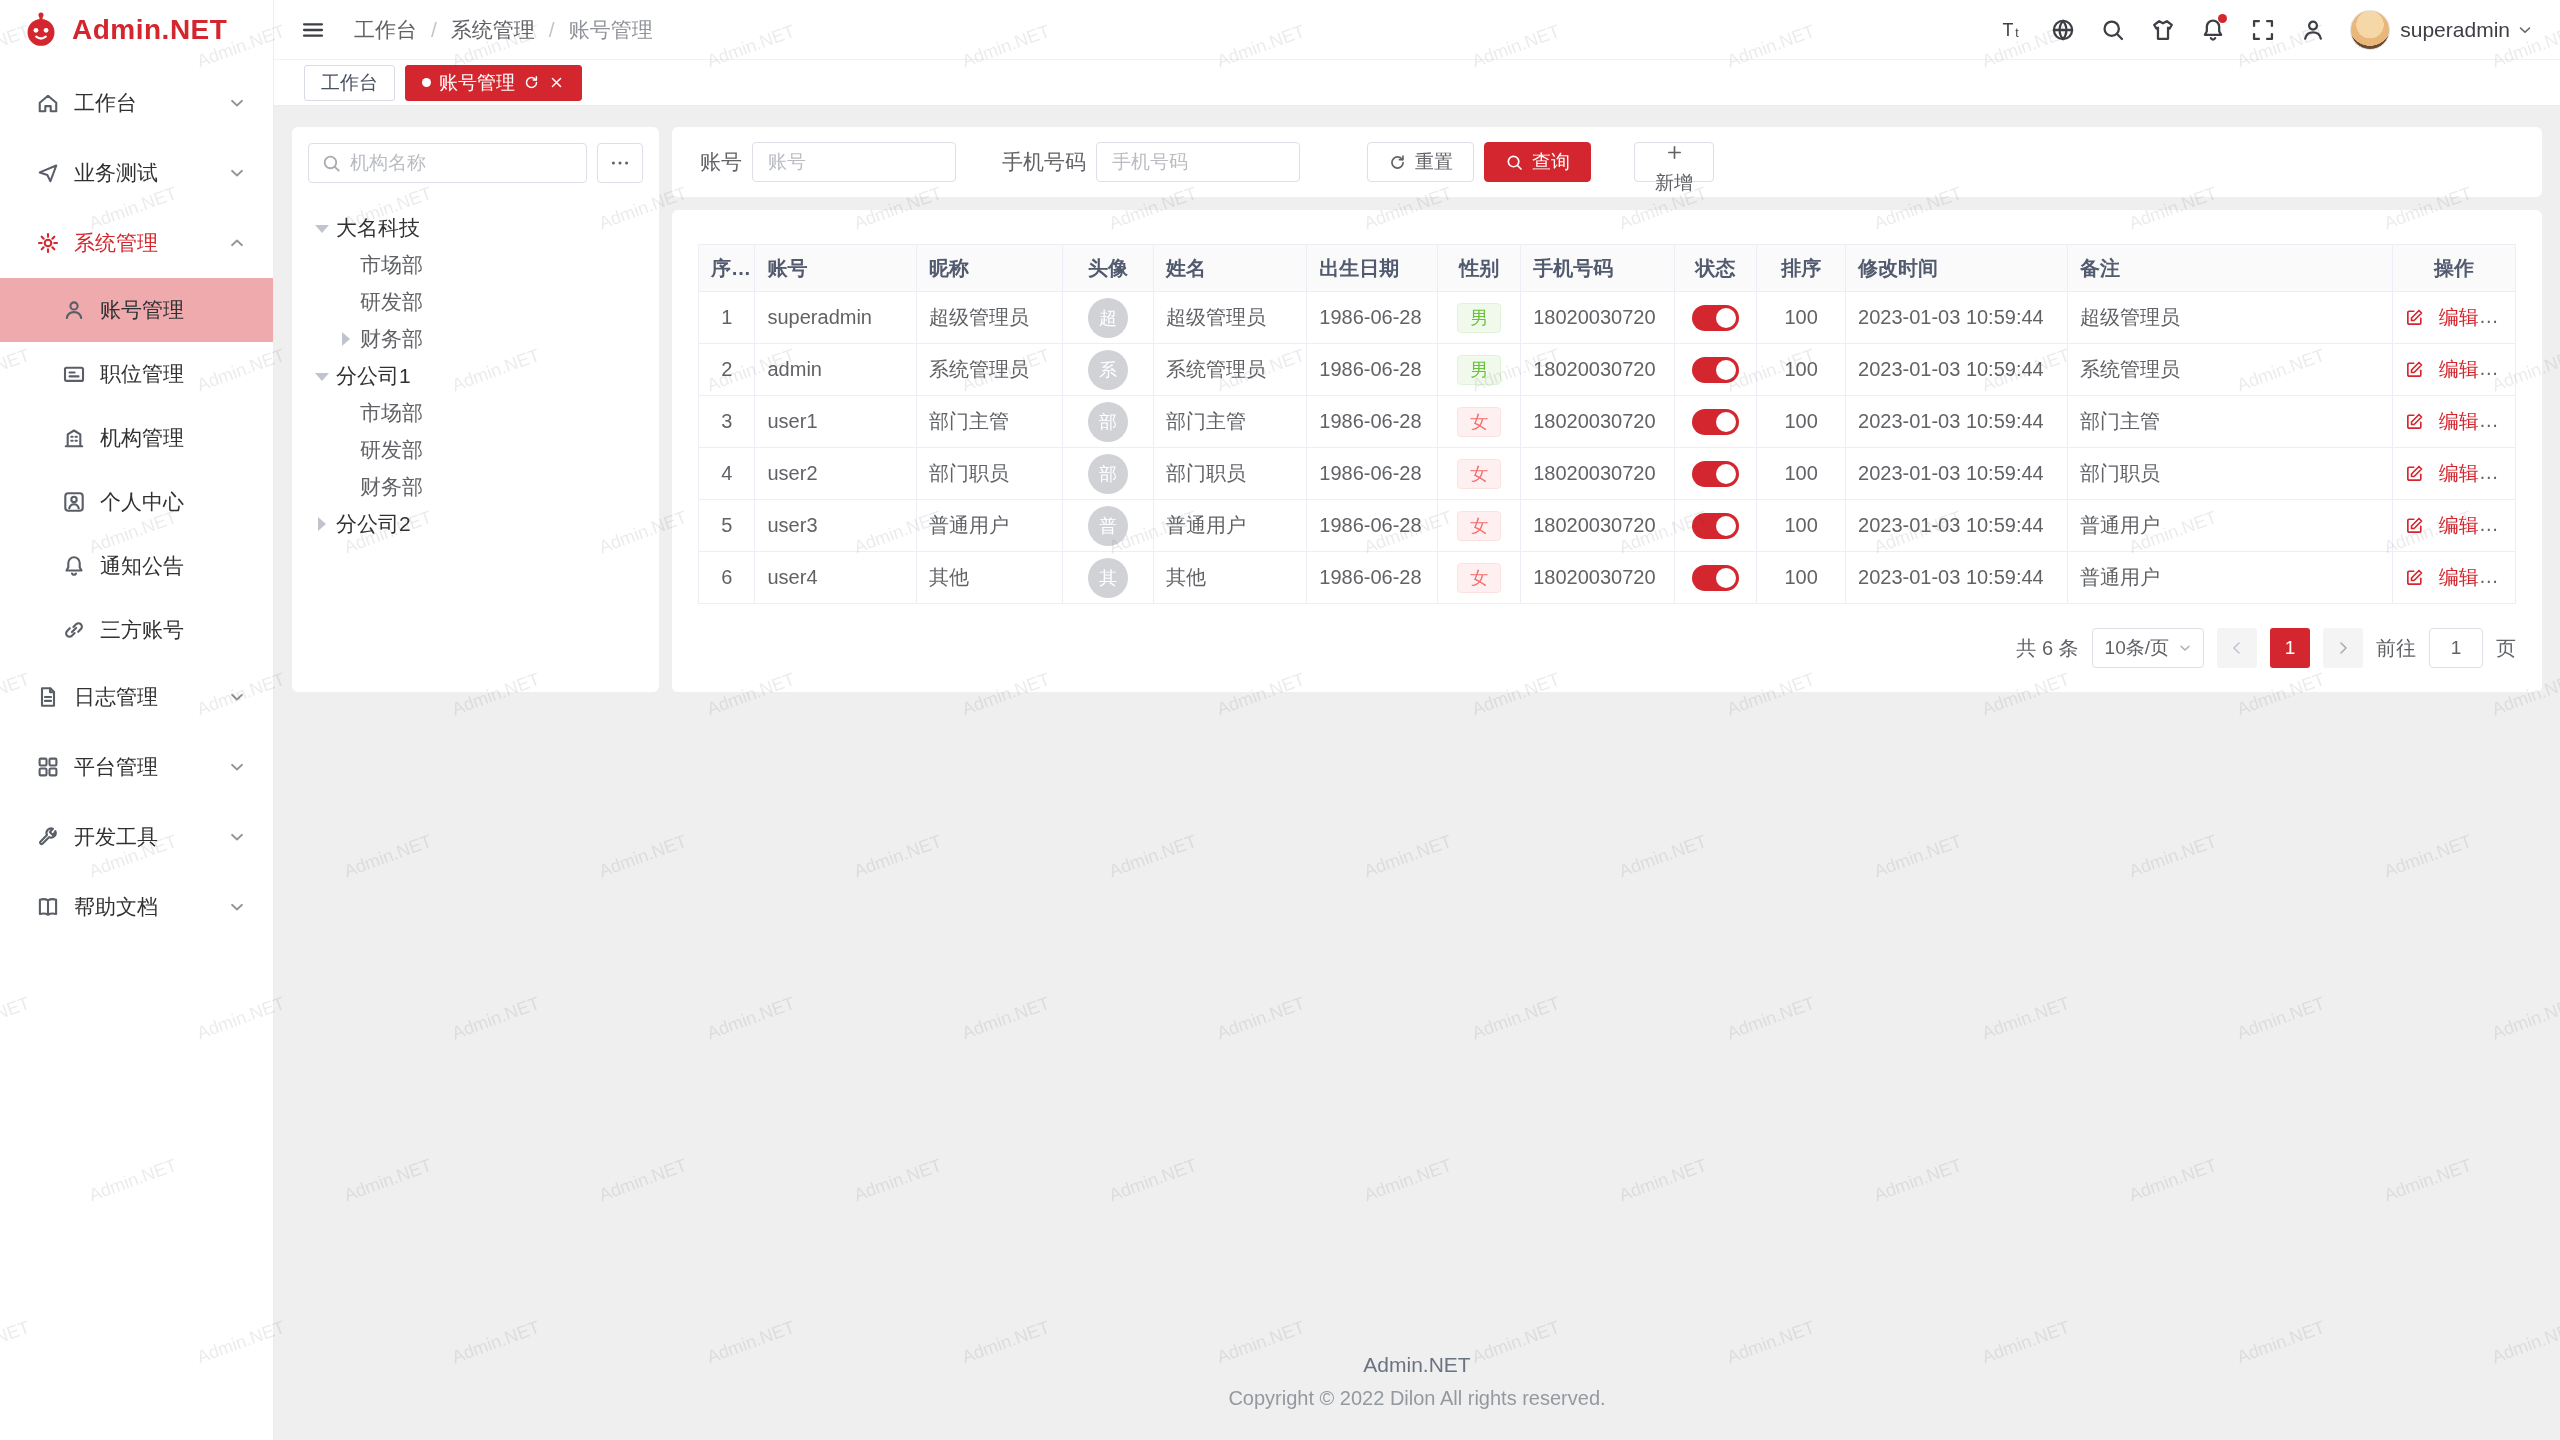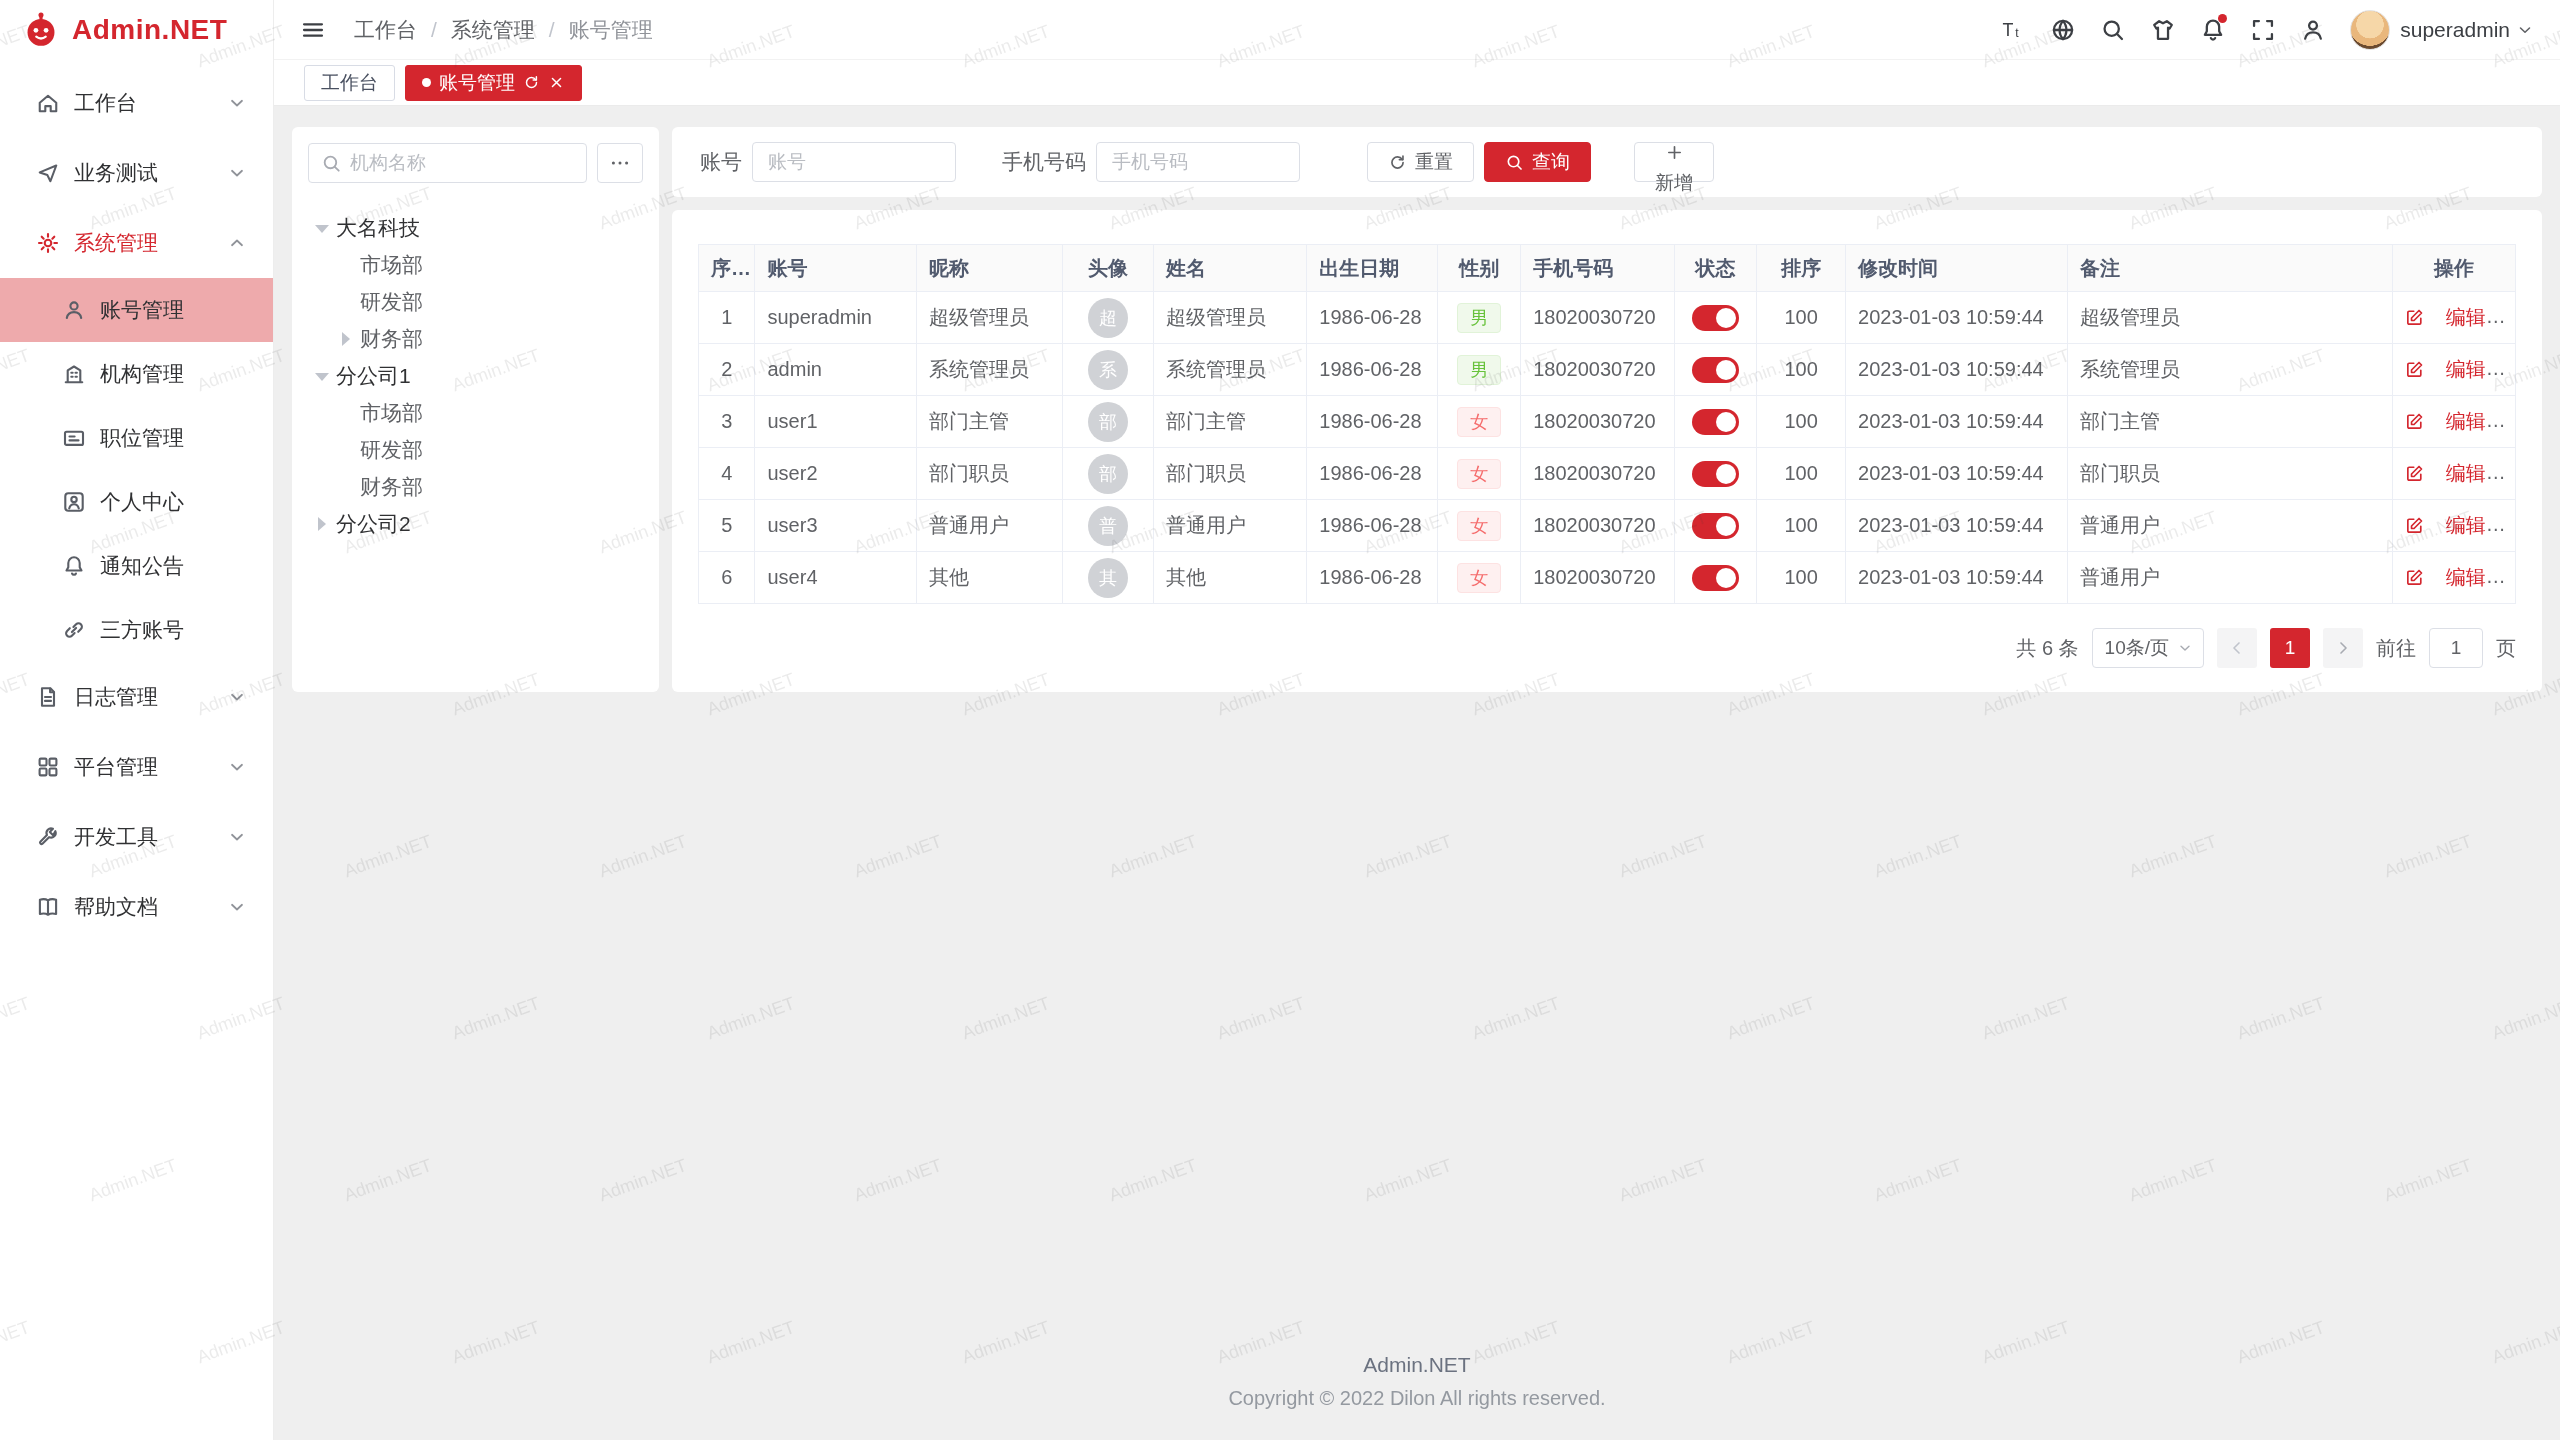"编辑" .op-edit { gap: 22px -> 15px }
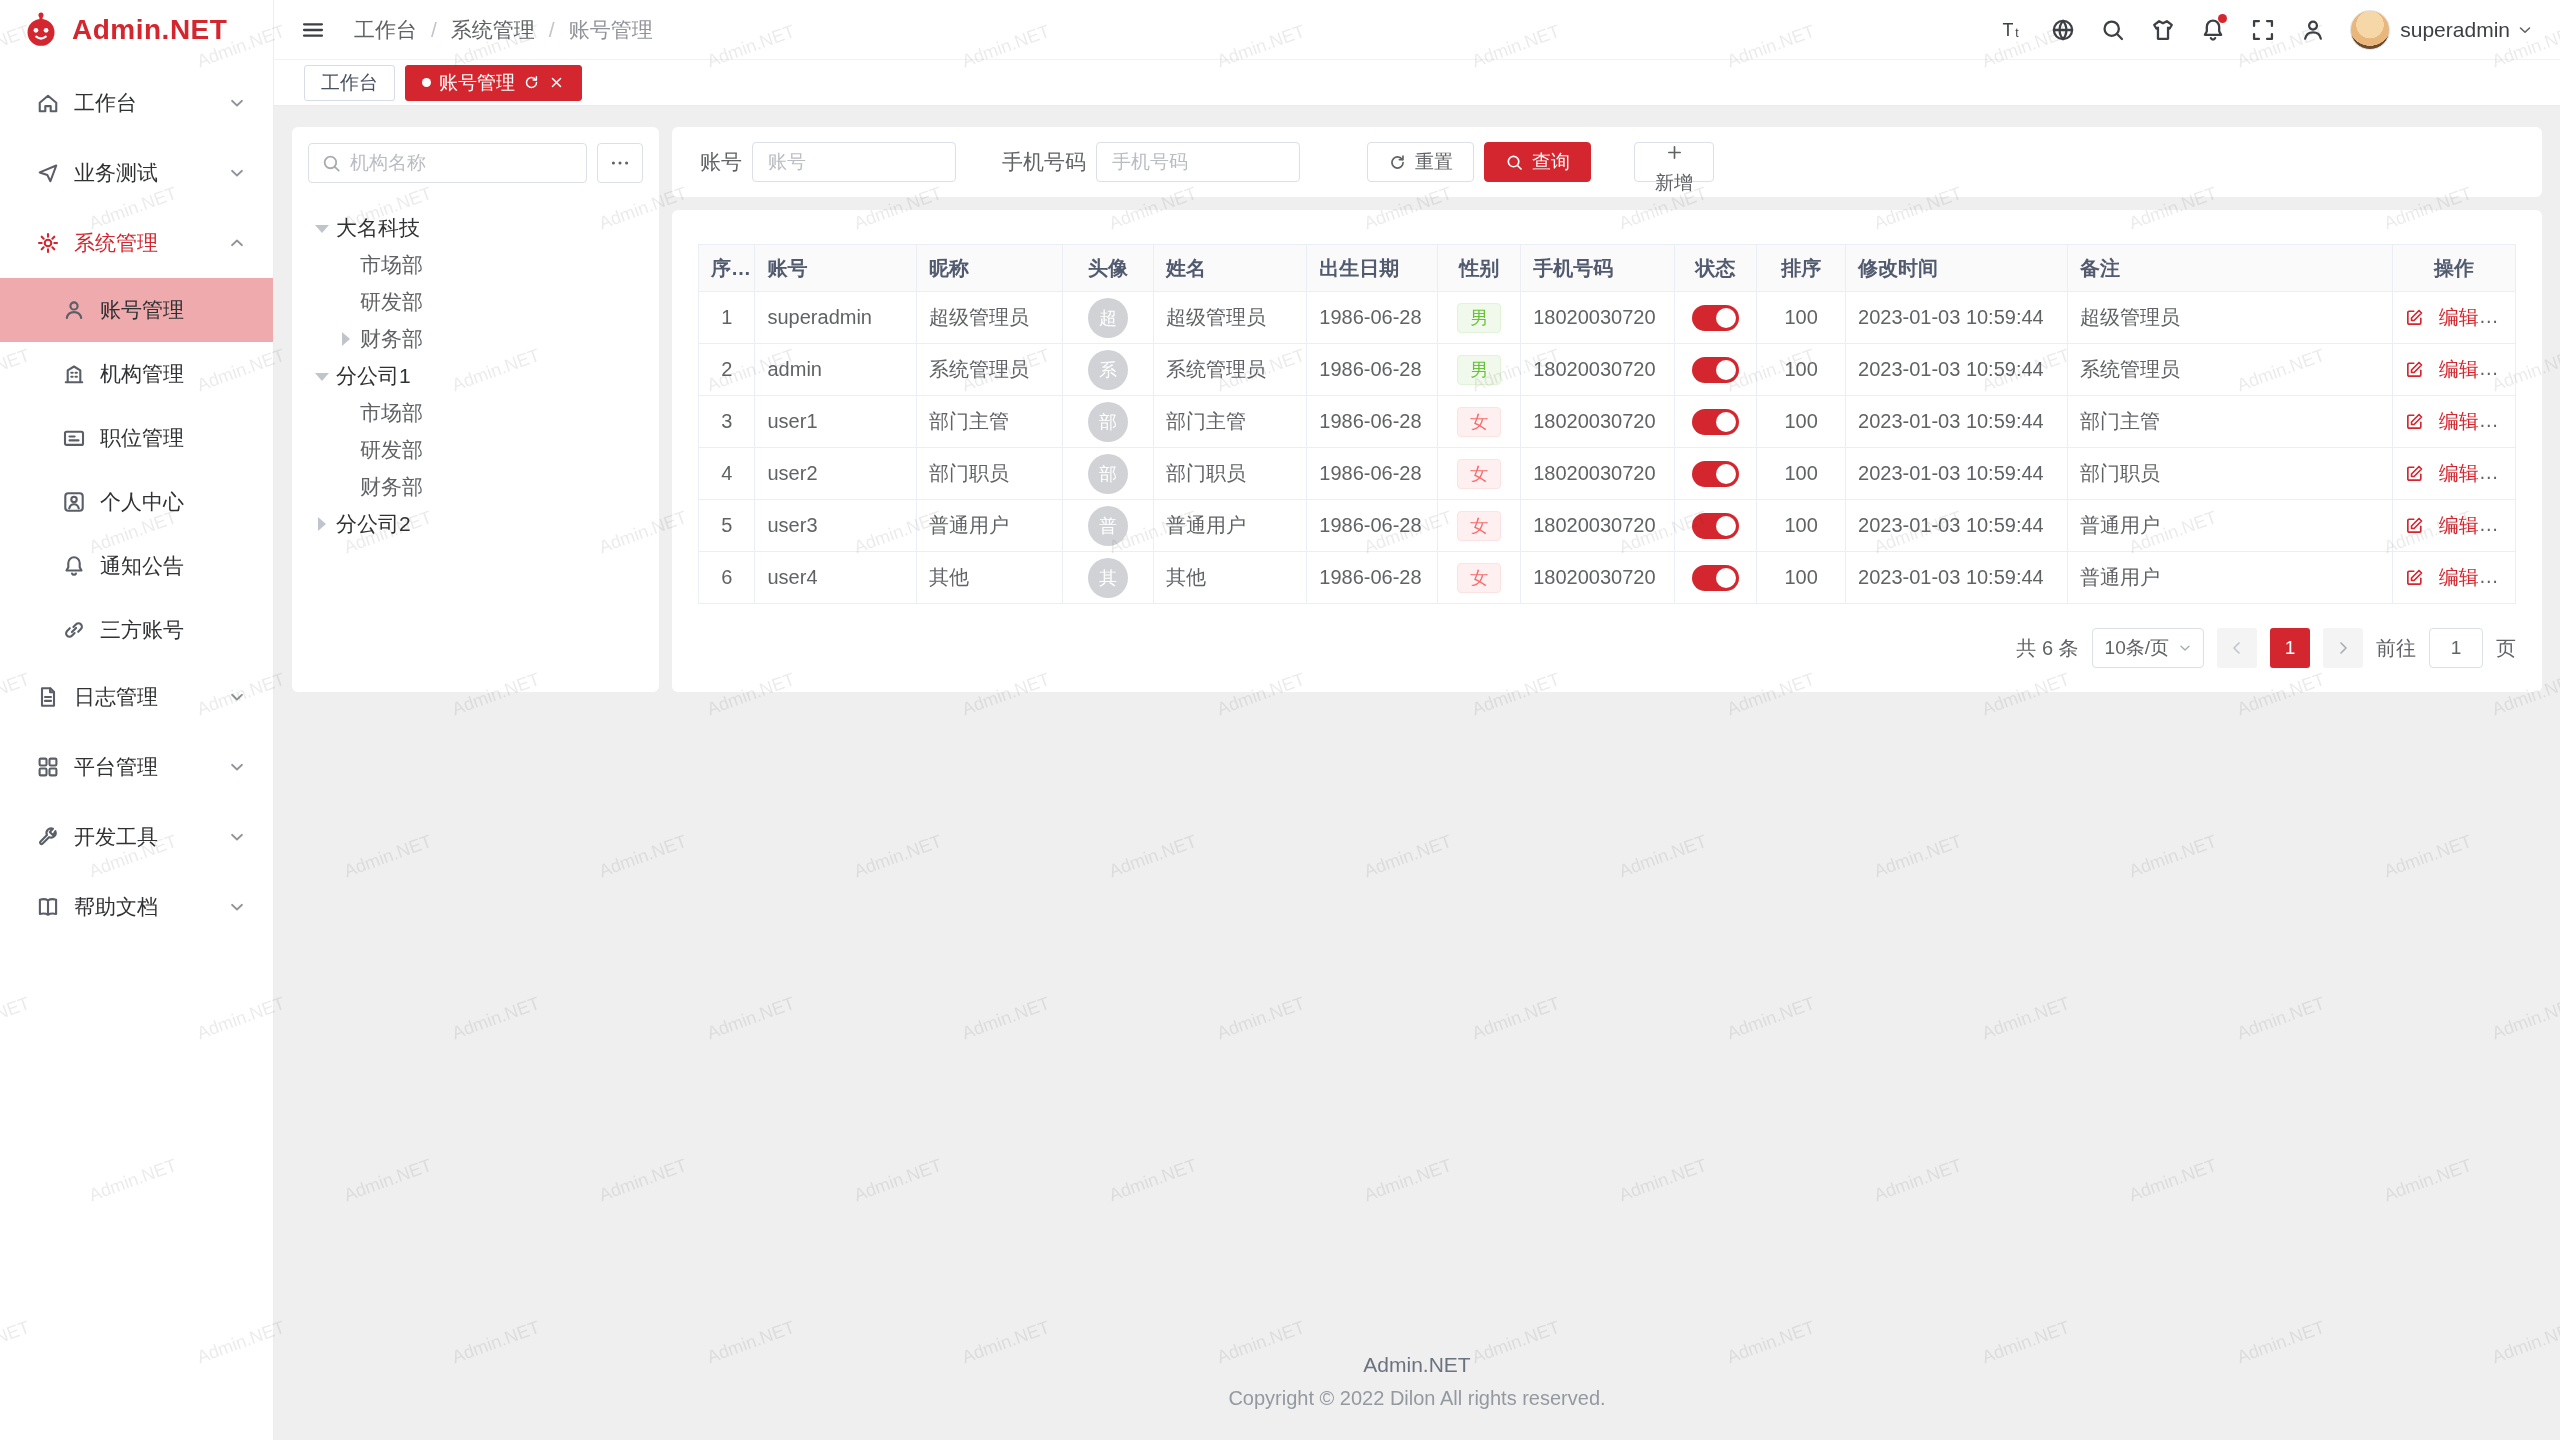"机构管理" div.submenu-item { order: before "职位管理" -> after "职位管理" }
